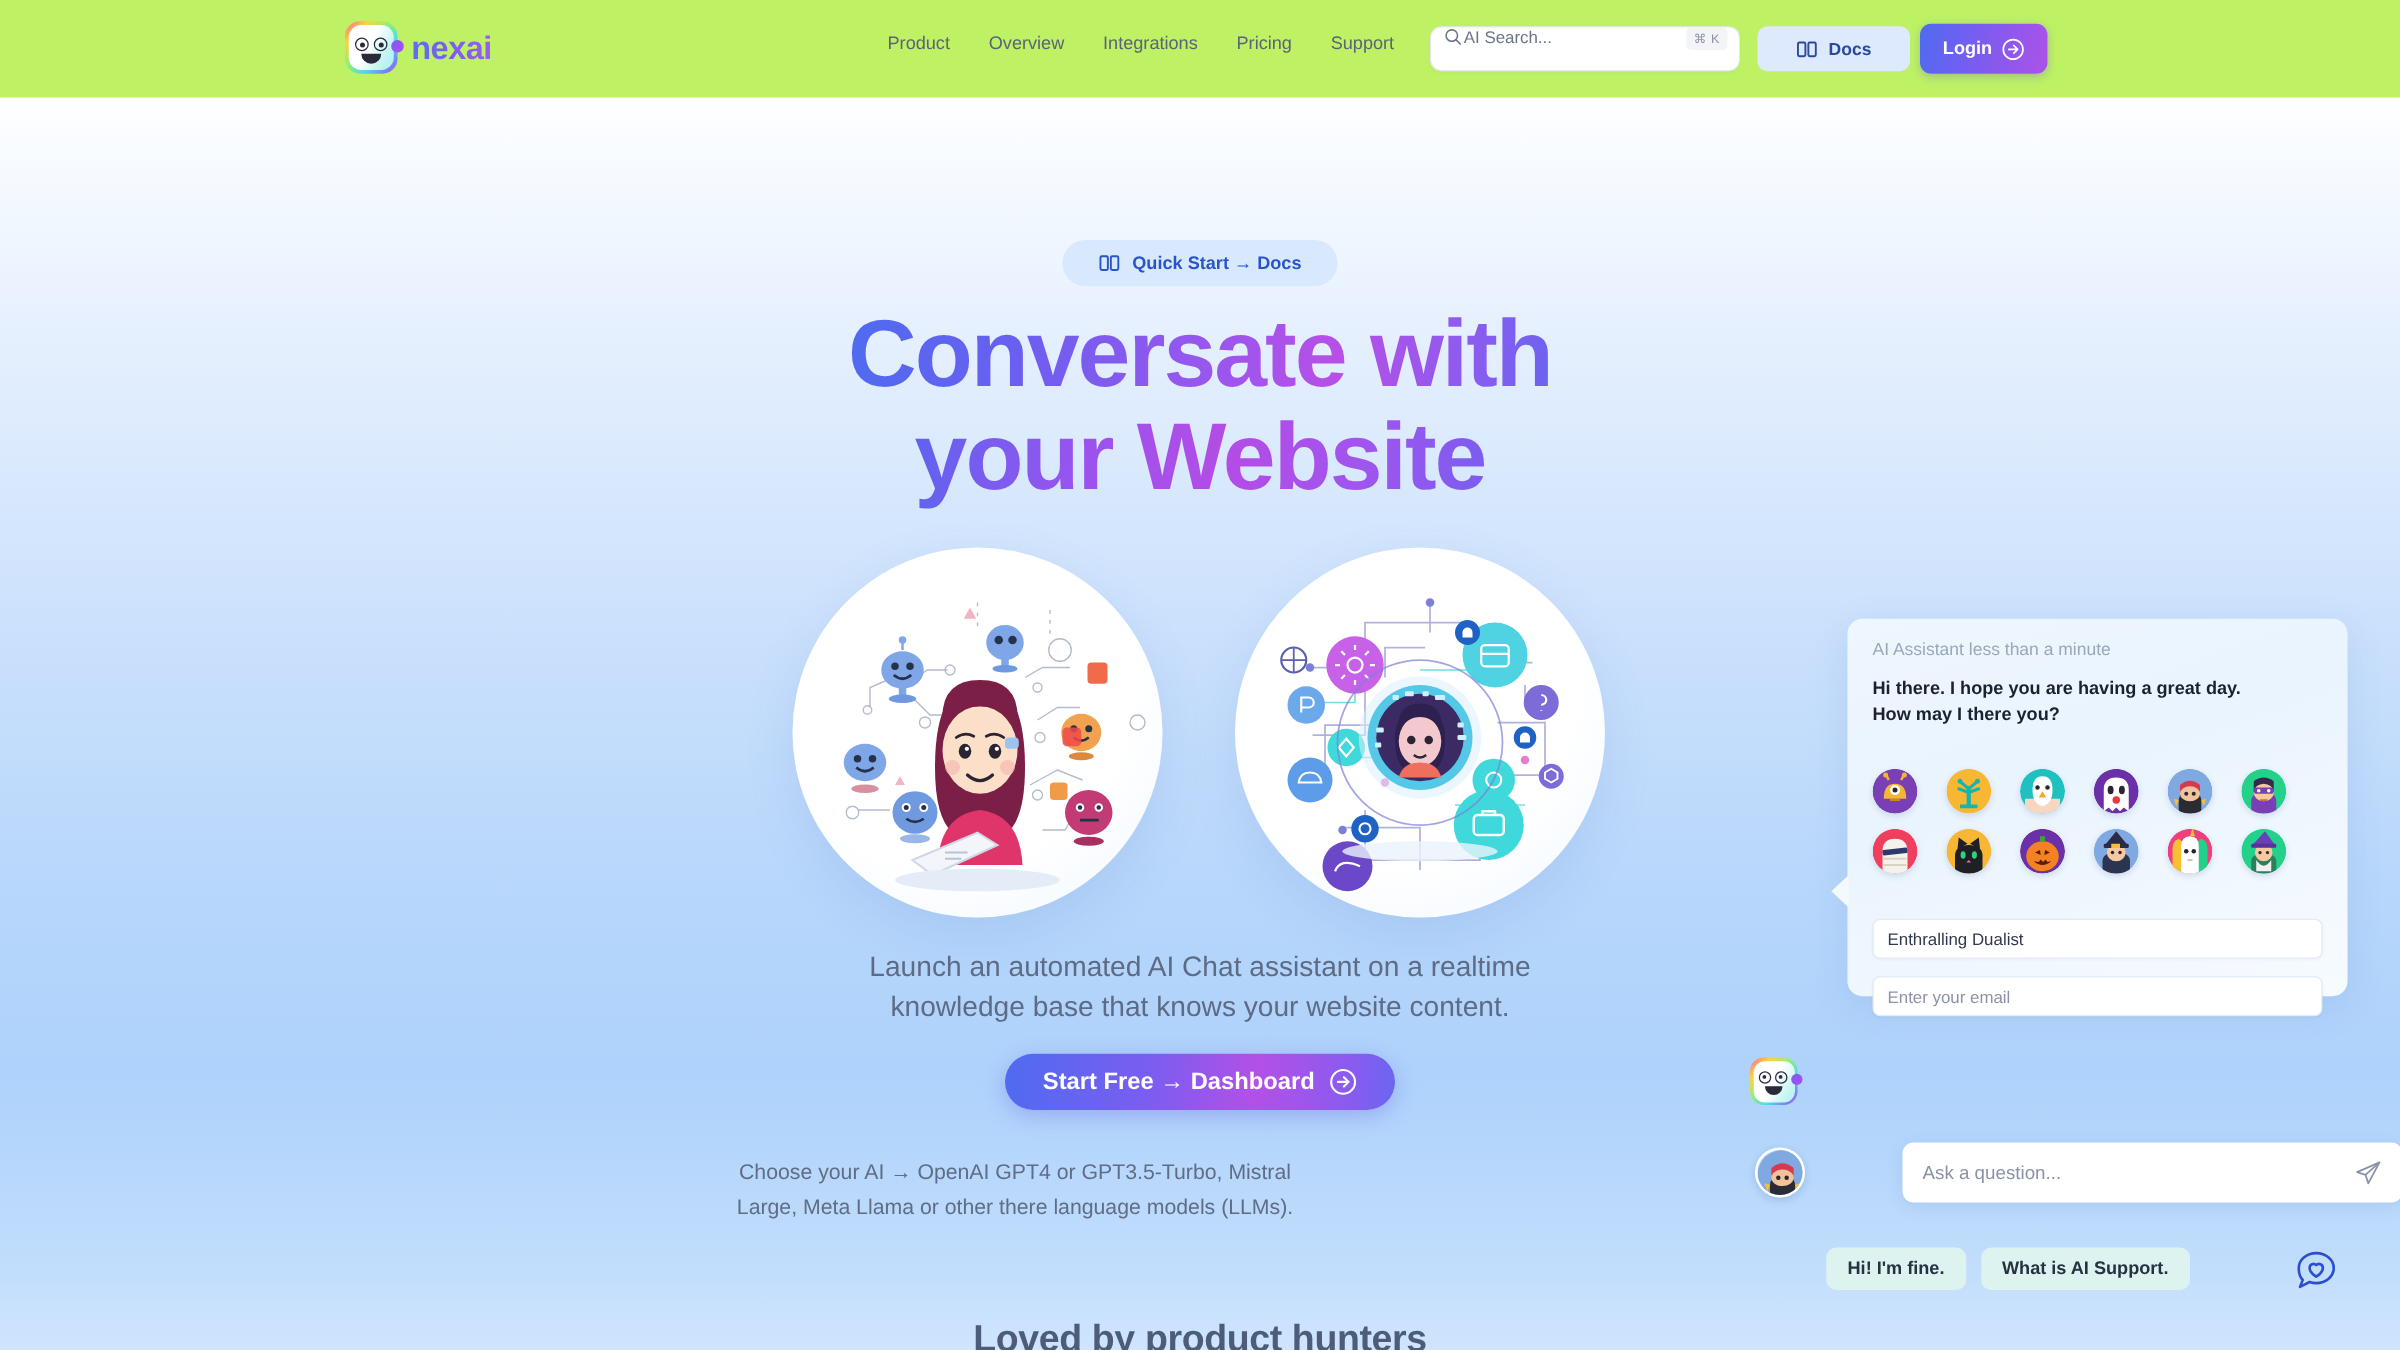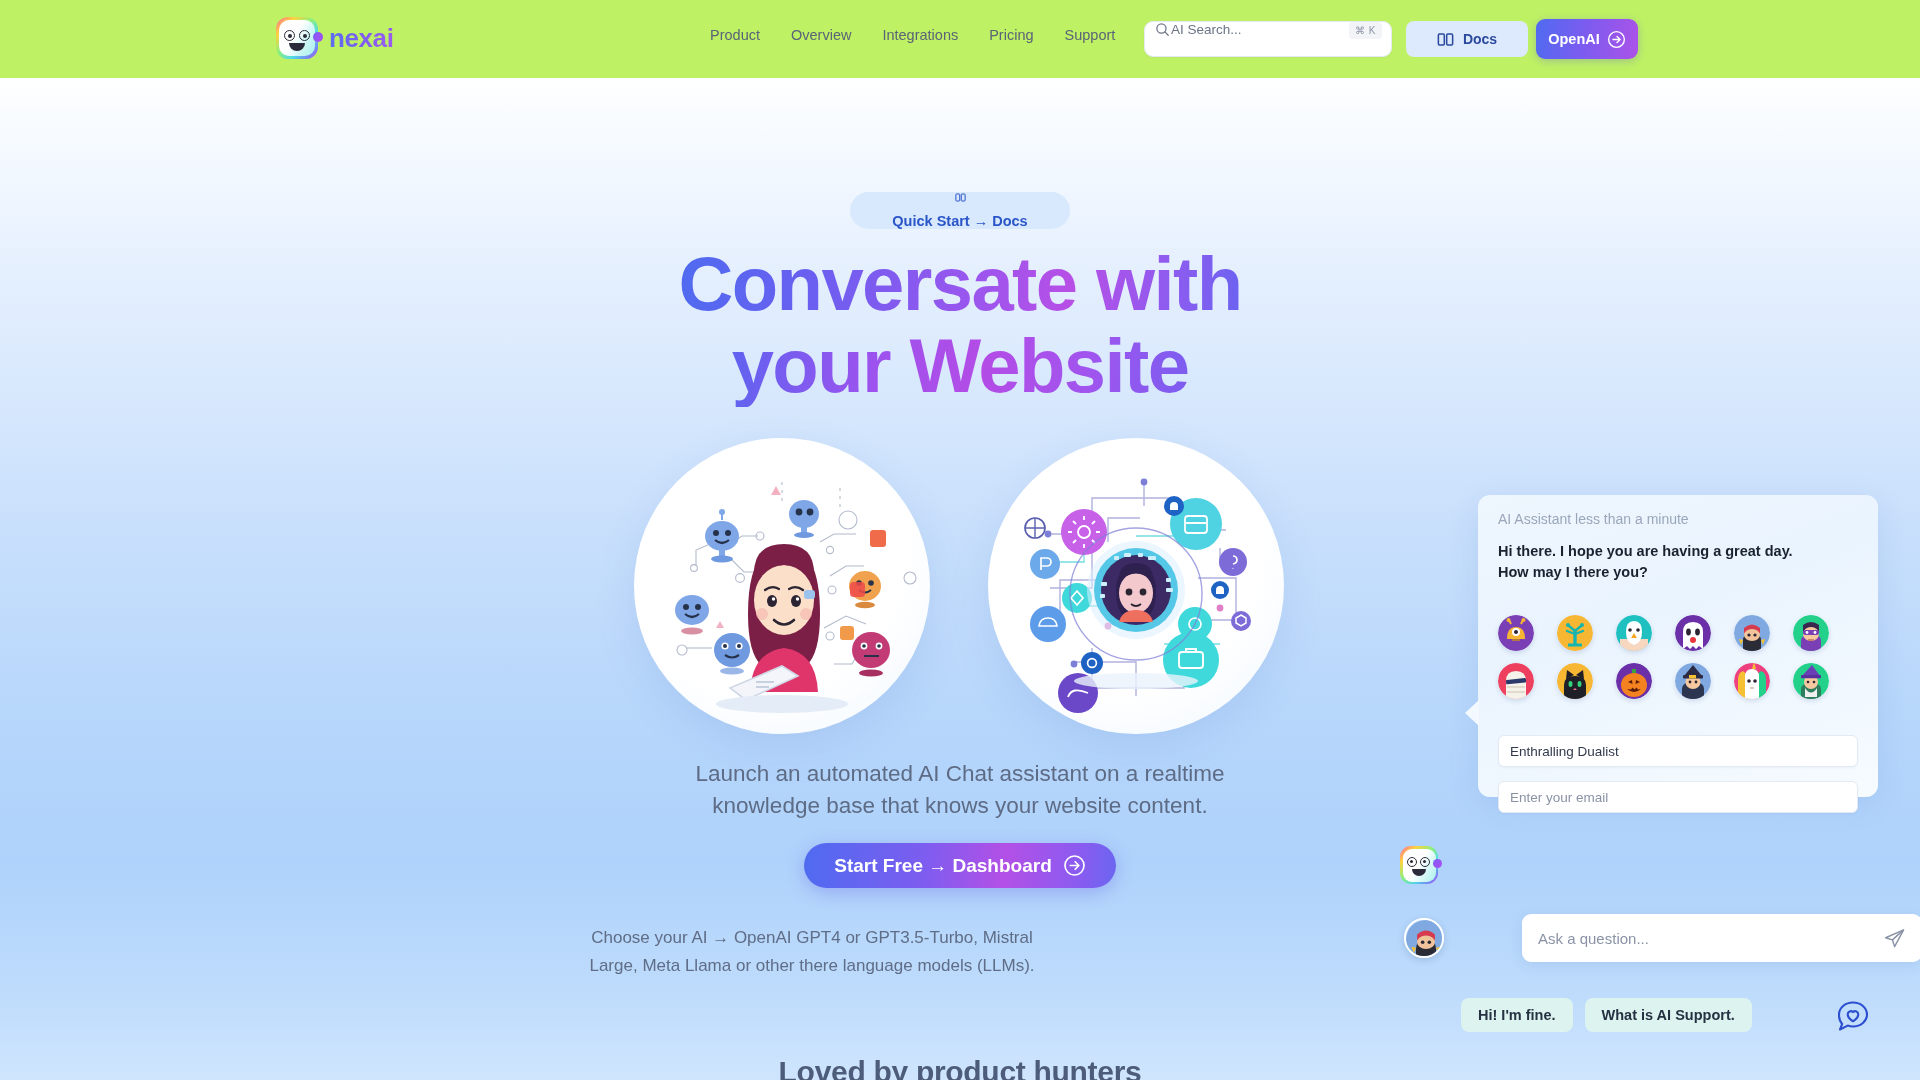"OpenAI" span.lbl { text: OpenAI -> Login }
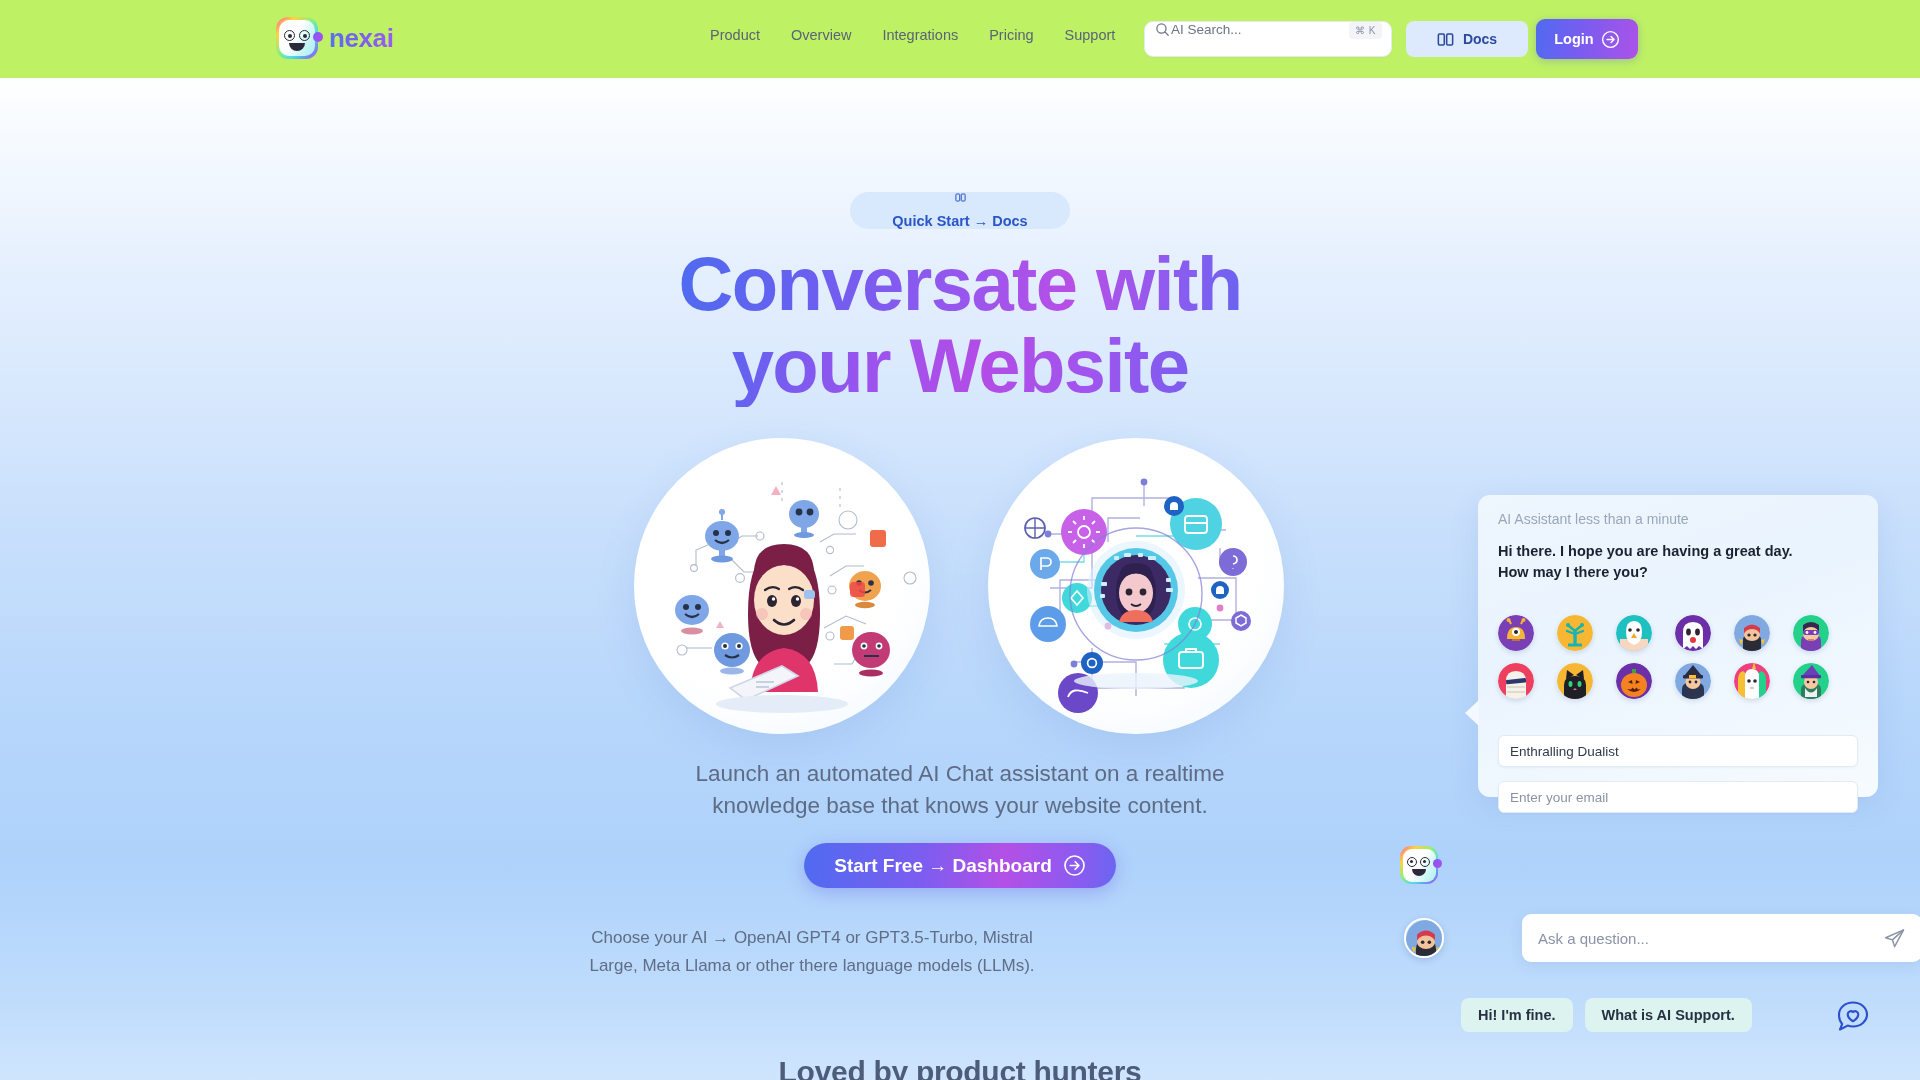"Quick Start → Docs" .quick-start { flex-direction: column -> none }
